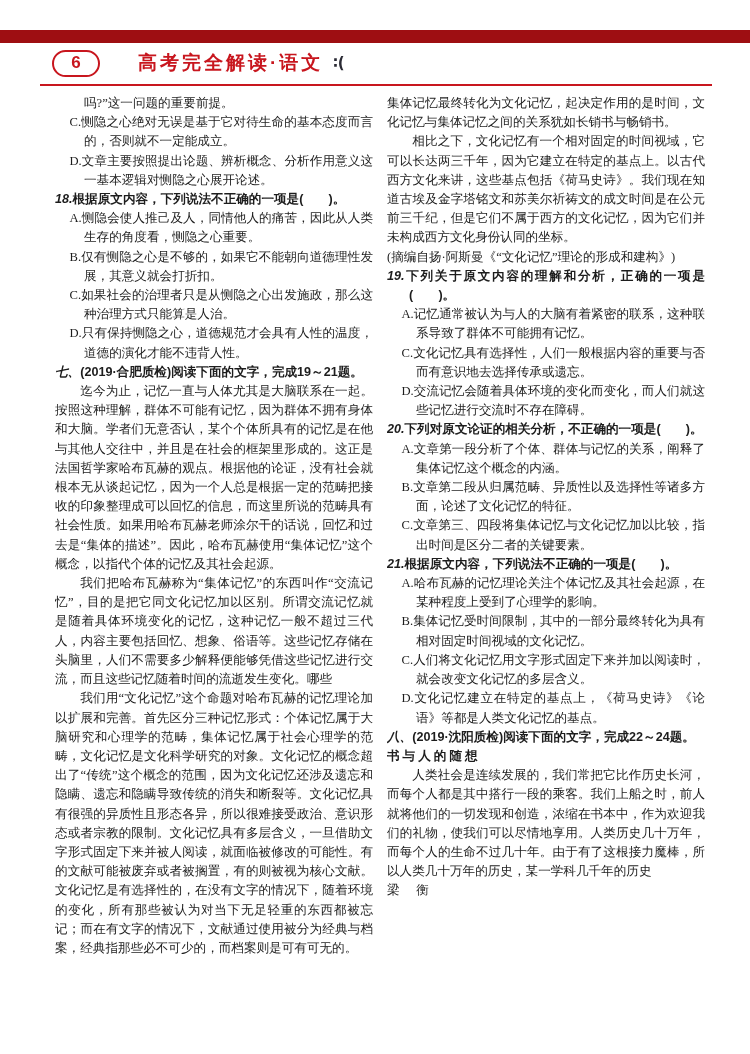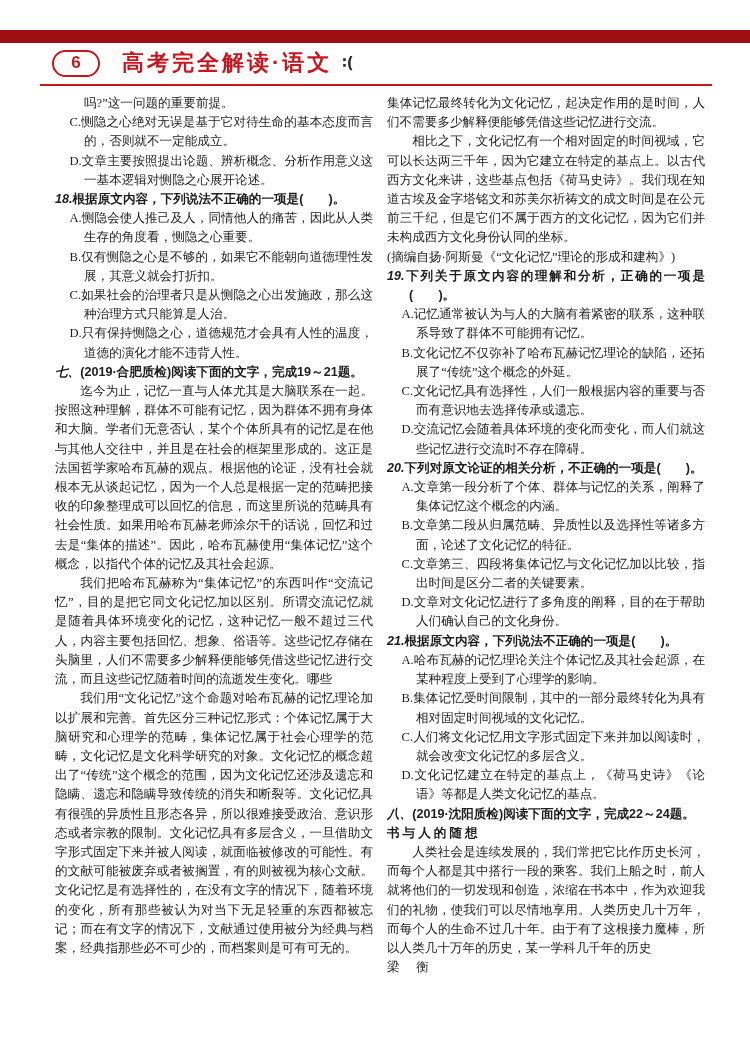"高考完全解读·语文" .header-title { font-size: 22px -> 19px; margin-left: 22px -> 38px }
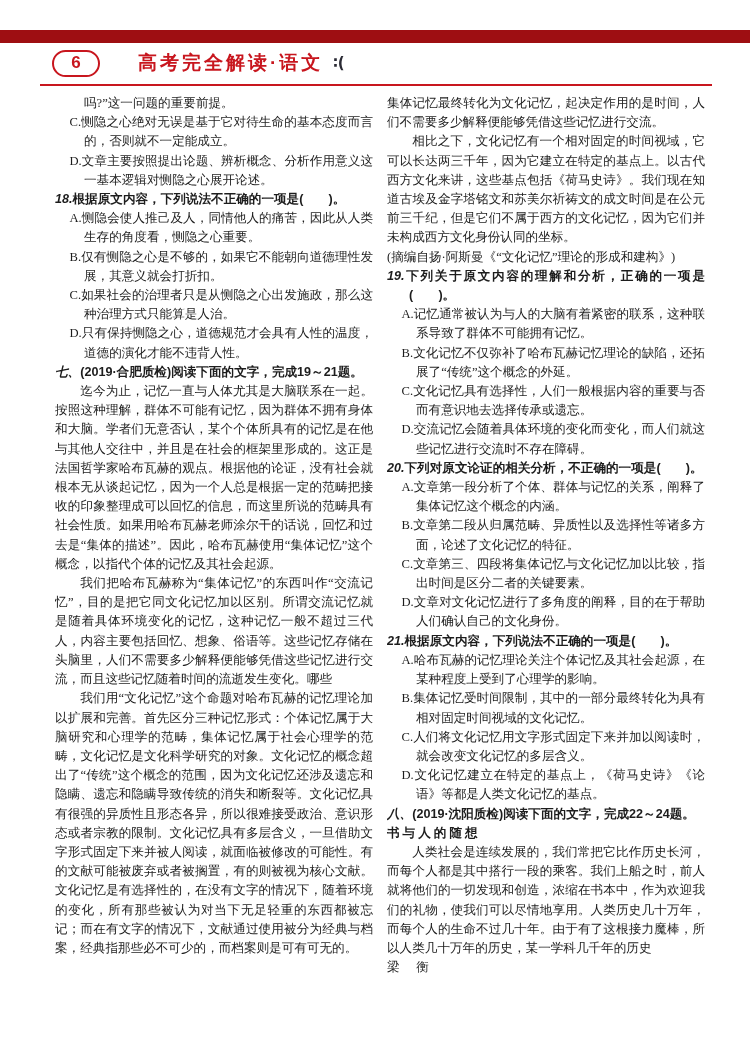"集体记忆最终转化为文化记忆，起决定作用的是时间，人们不需要多少解释便能够凭借这些" p.ln { text: 人们不需要多少解释便能够凭借这些记忆进行交流 -> 文化记忆与集体记忆之间的关系犹如长销书与畅销书 }
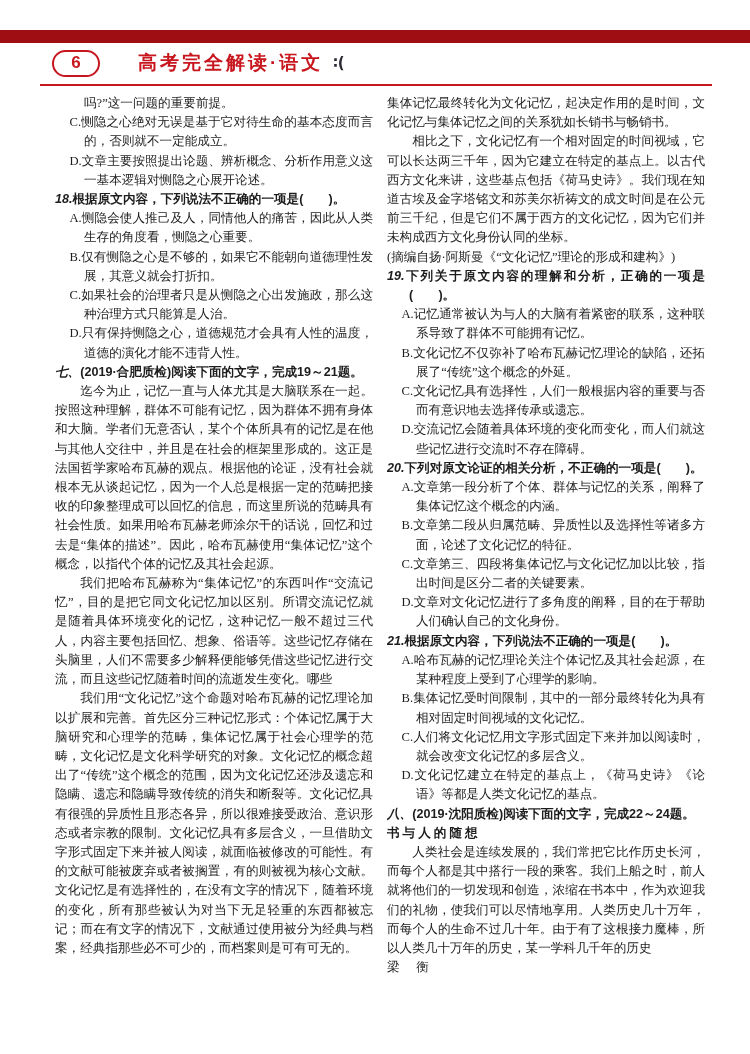"B.文化记忆不仅弥补了哈布瓦赫记忆理论的缺陷，还拓展了“传统”这个概念的外延。" p.ln { html: <p><span>B.</span>文化记忆不仅弥补了哈布瓦赫记忆理论的缺陷，还拓展了“传统”这个概念的外延。</p> -> none }
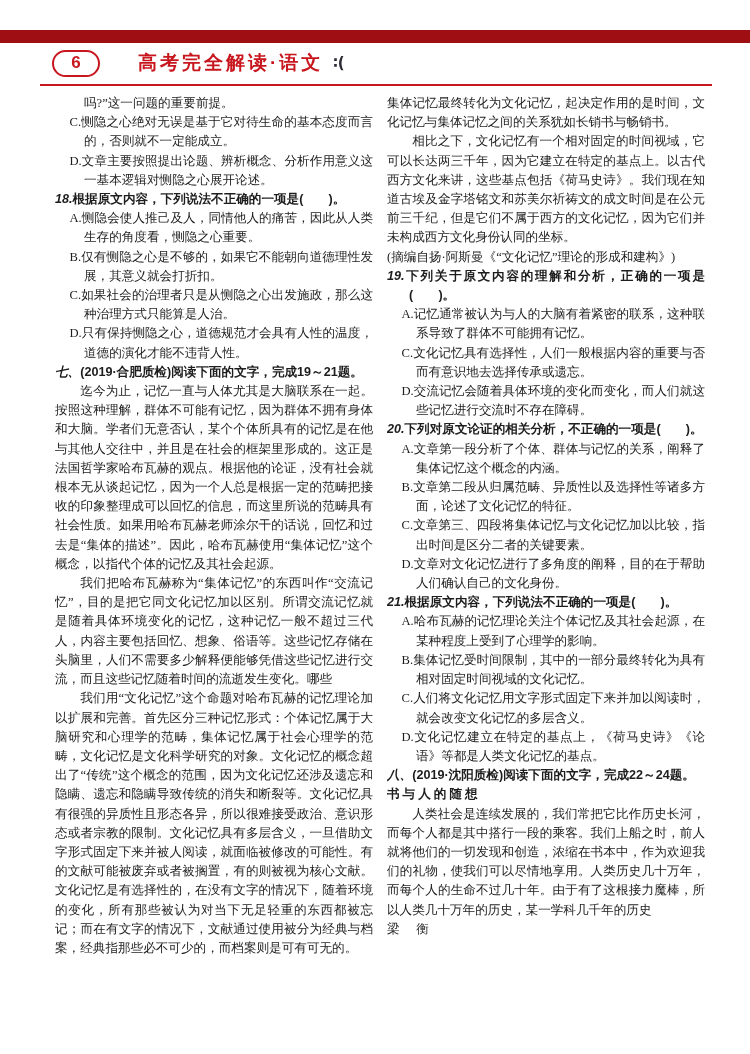"D.文章对文化记忆进行了多角度的阐释，目的在于帮助人们确认自己的文化身份。" p.ln { html: <p><span>D.</span>文章对文化记忆进行了多角度的阐释，目的在于帮助人们确认自己的文化身份。</p> -> none }
